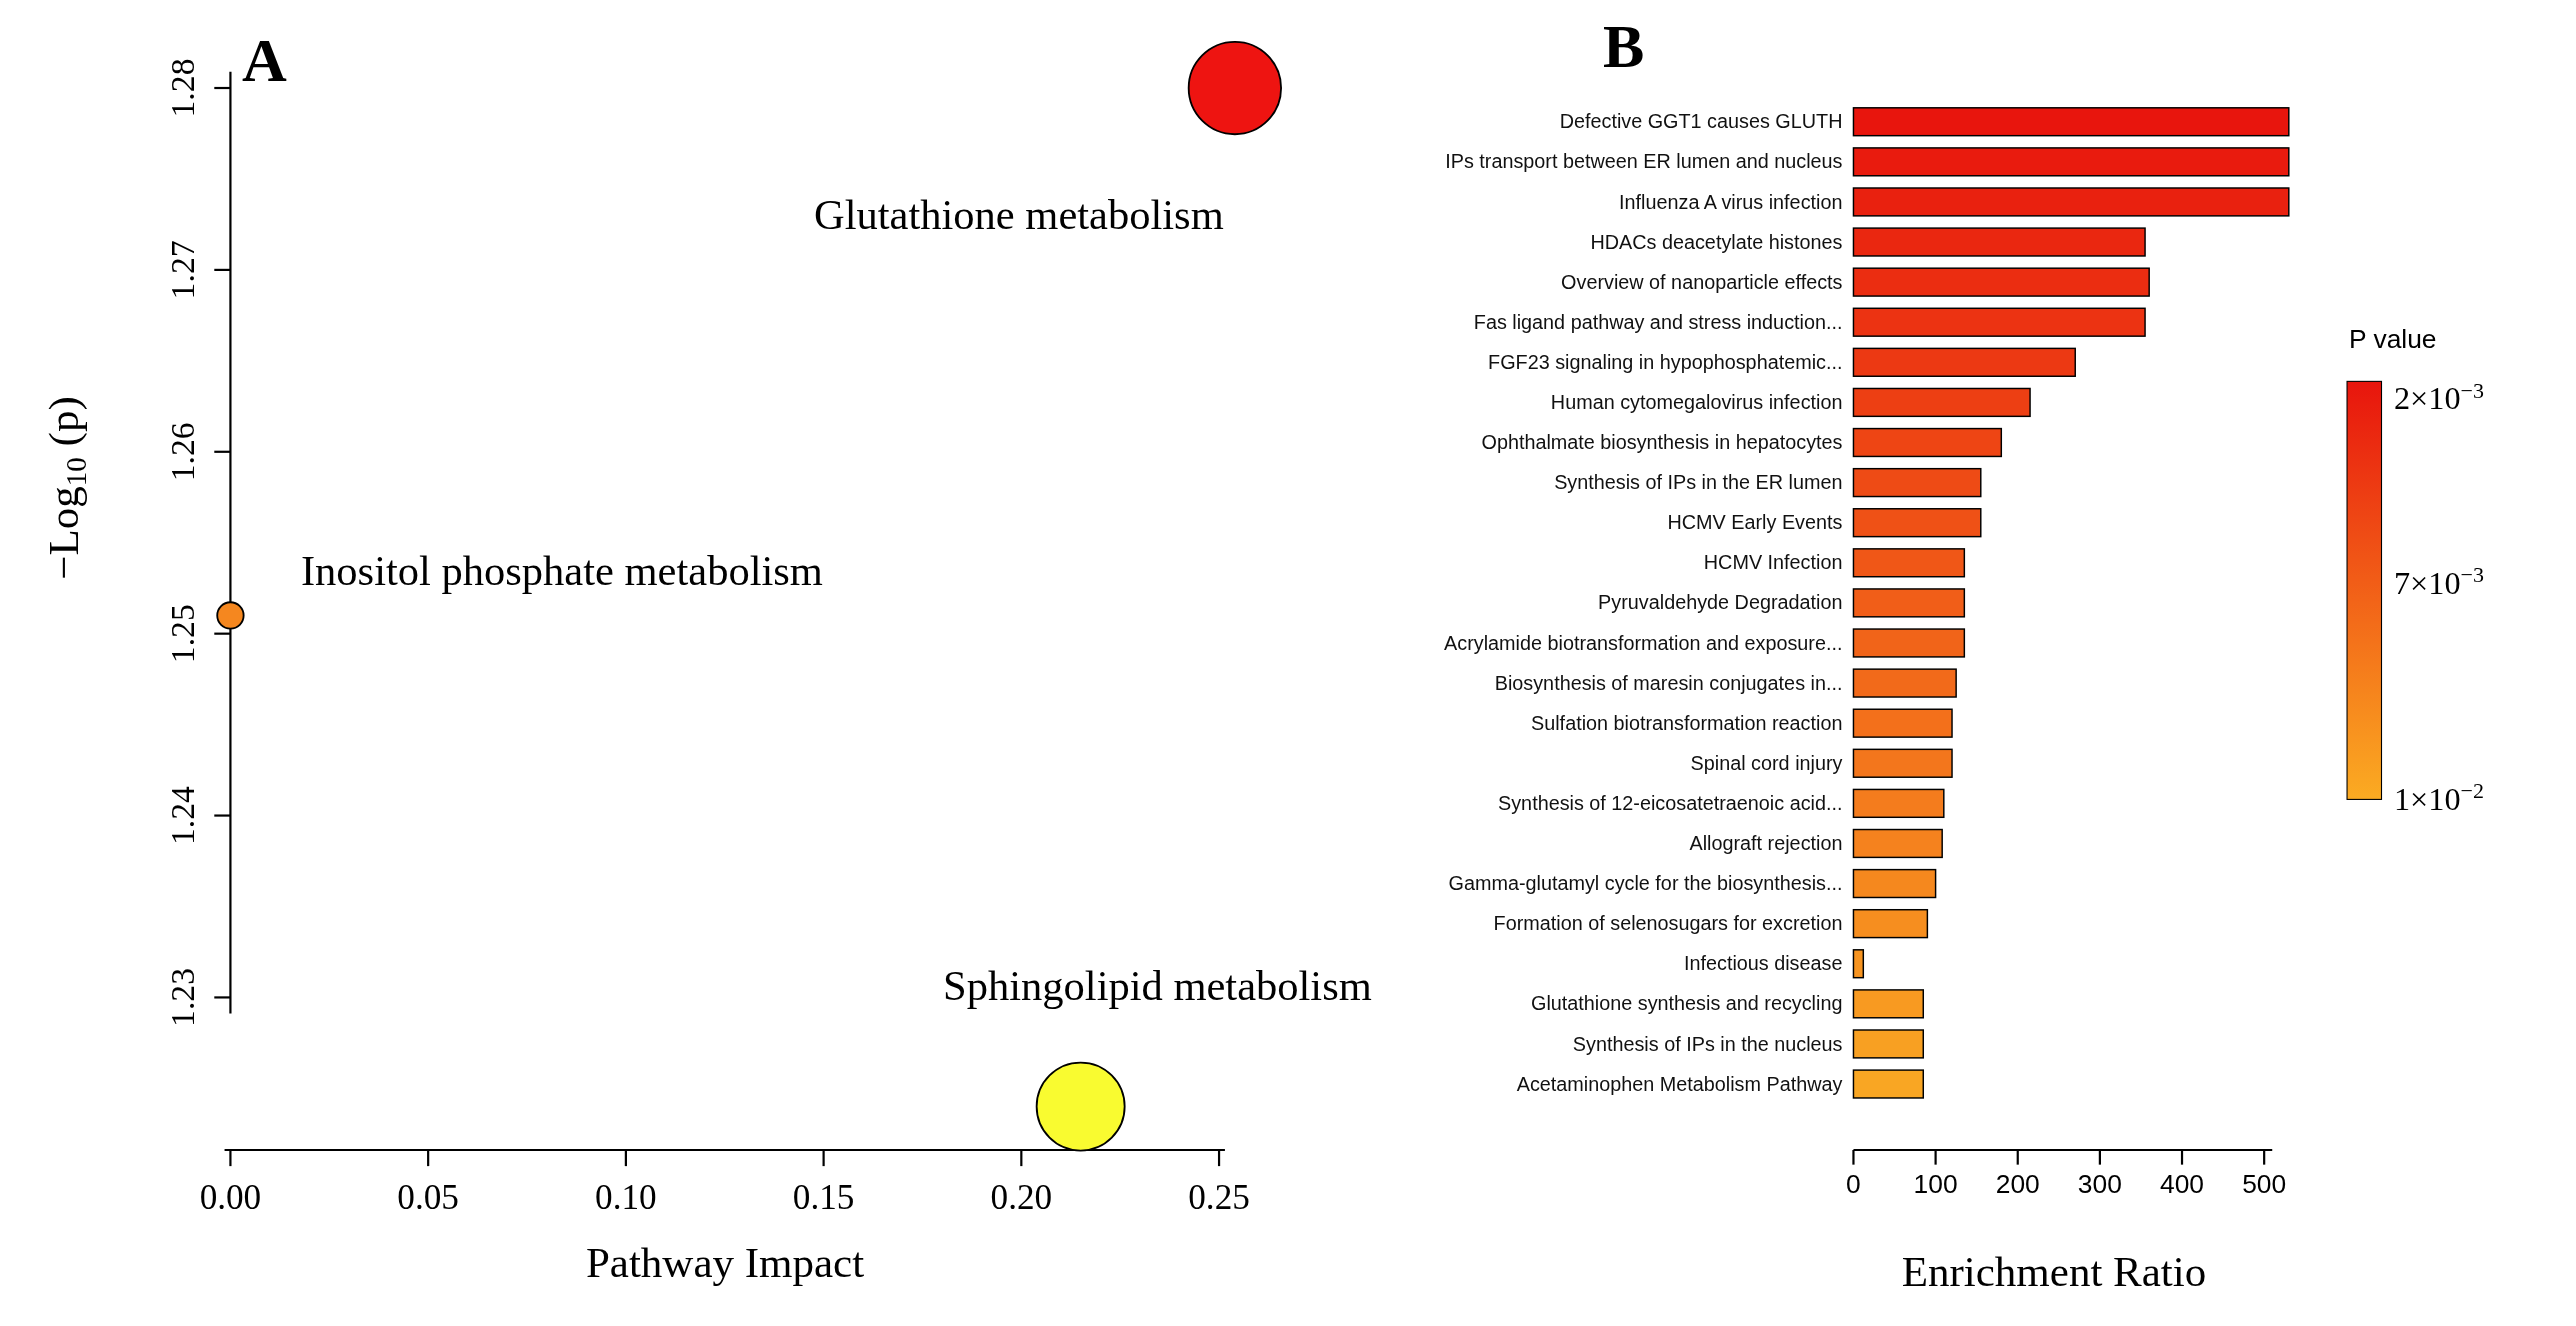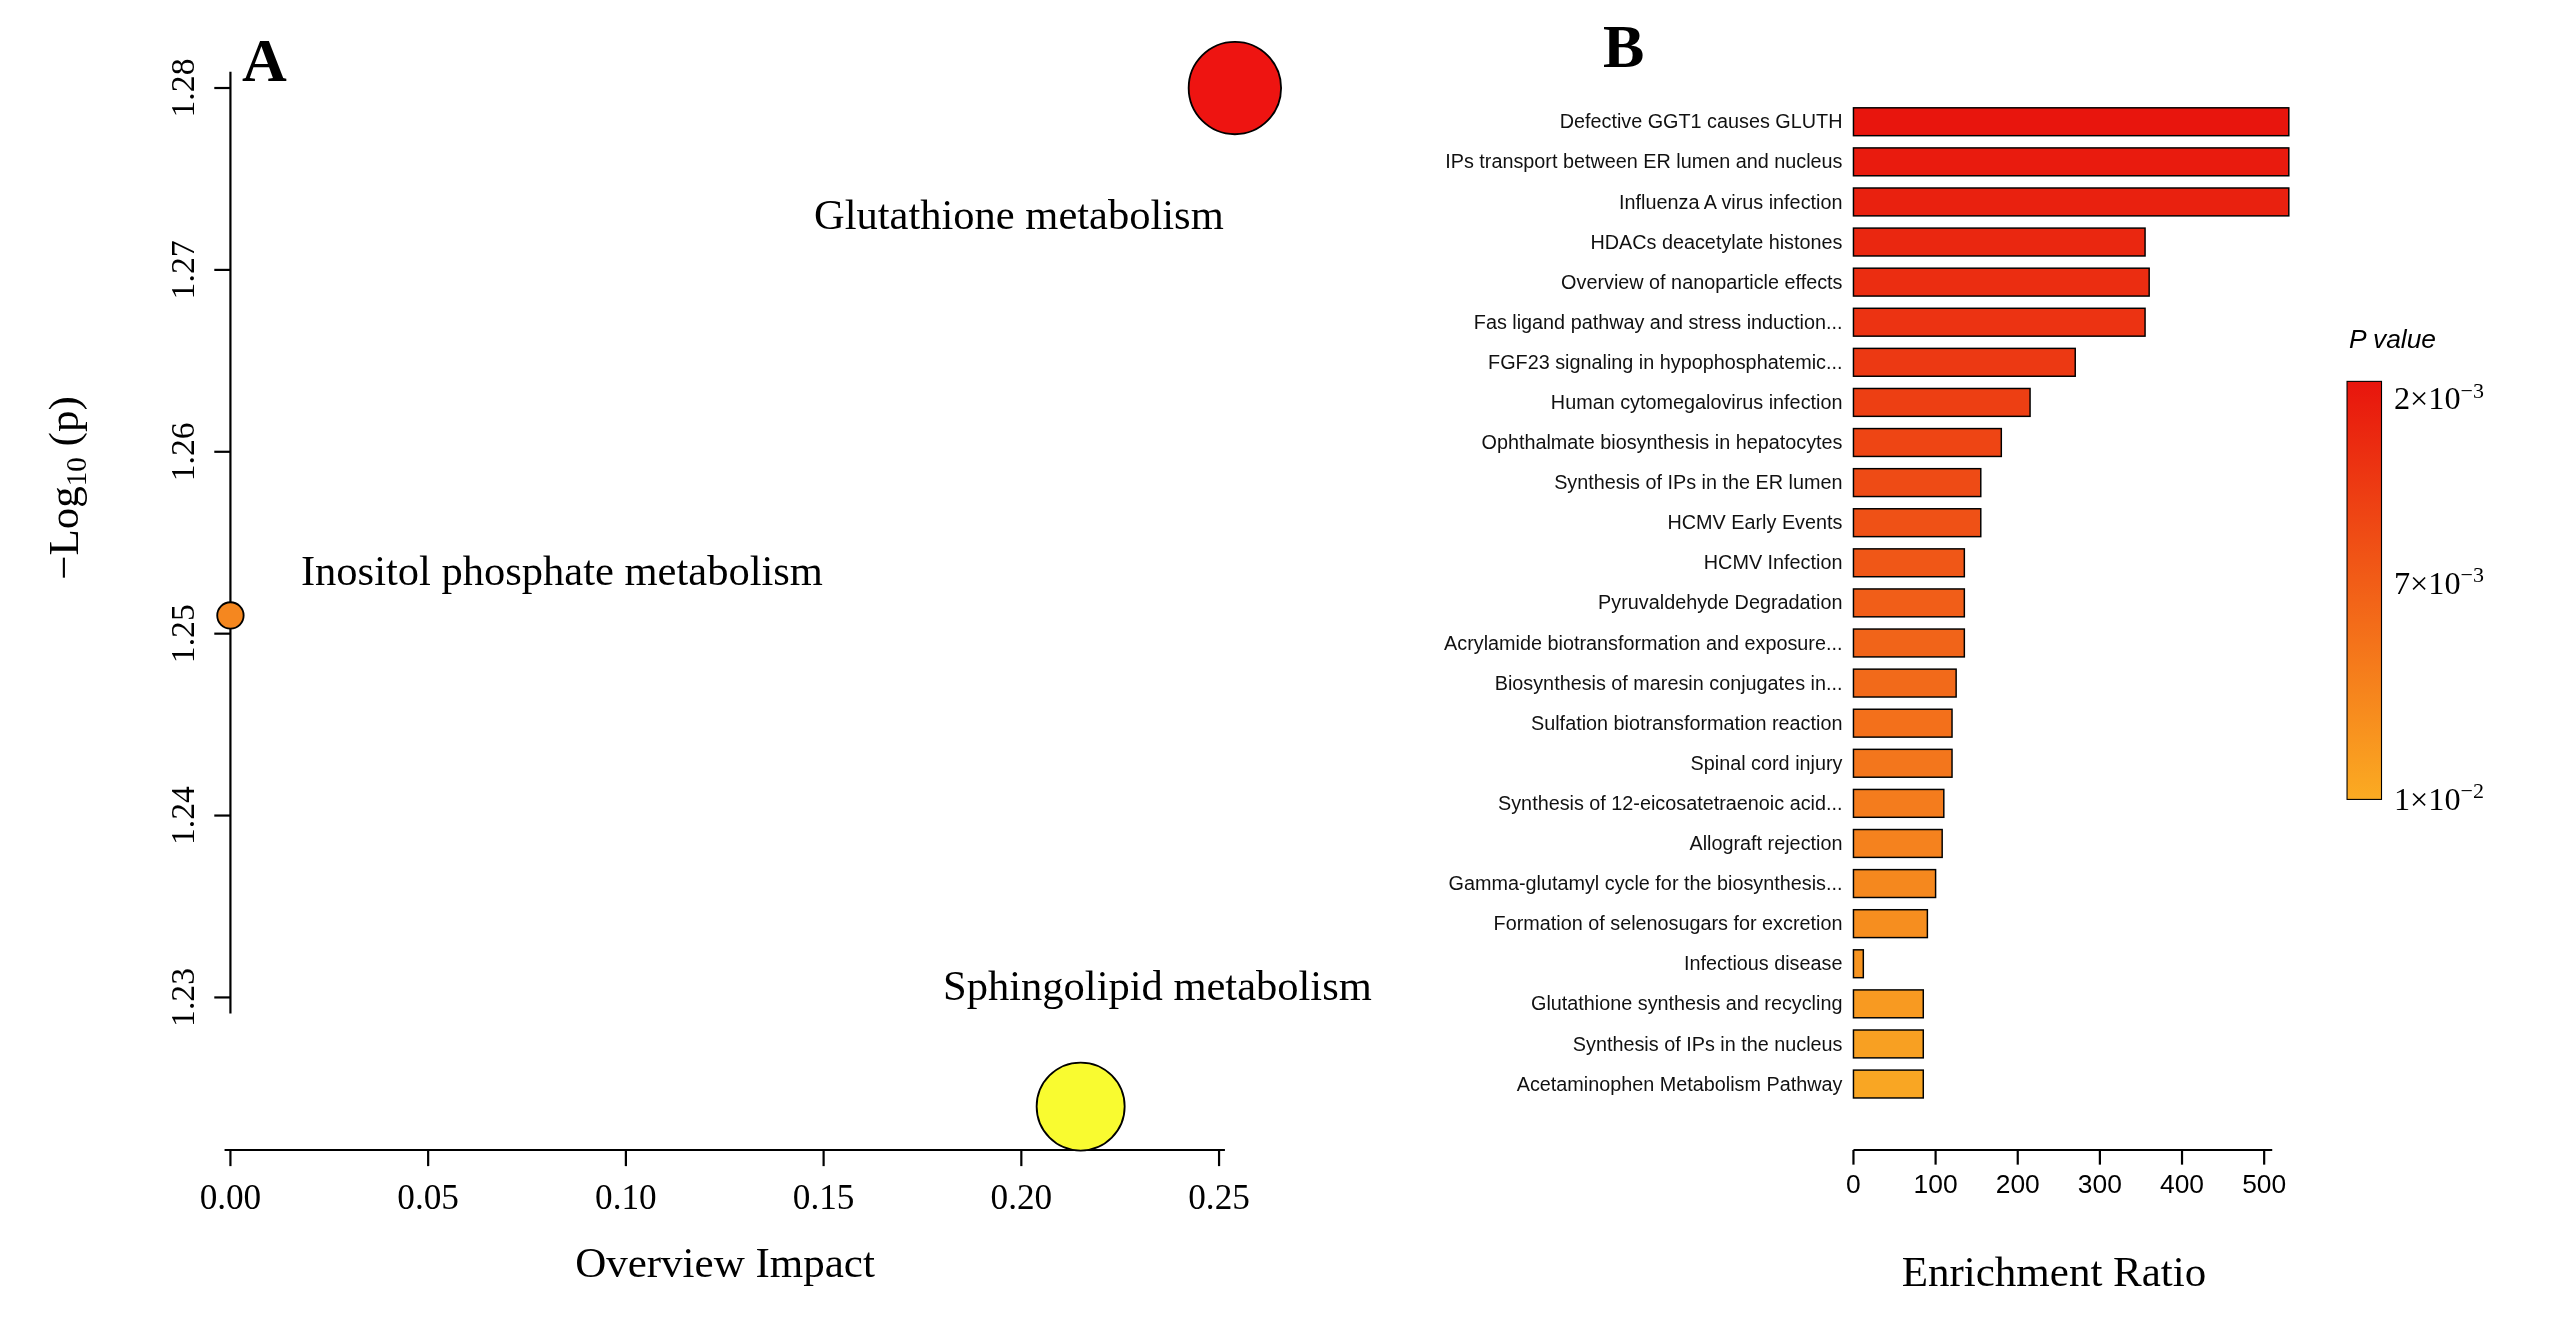"P value" #legend-title { font-style: italic -> none }
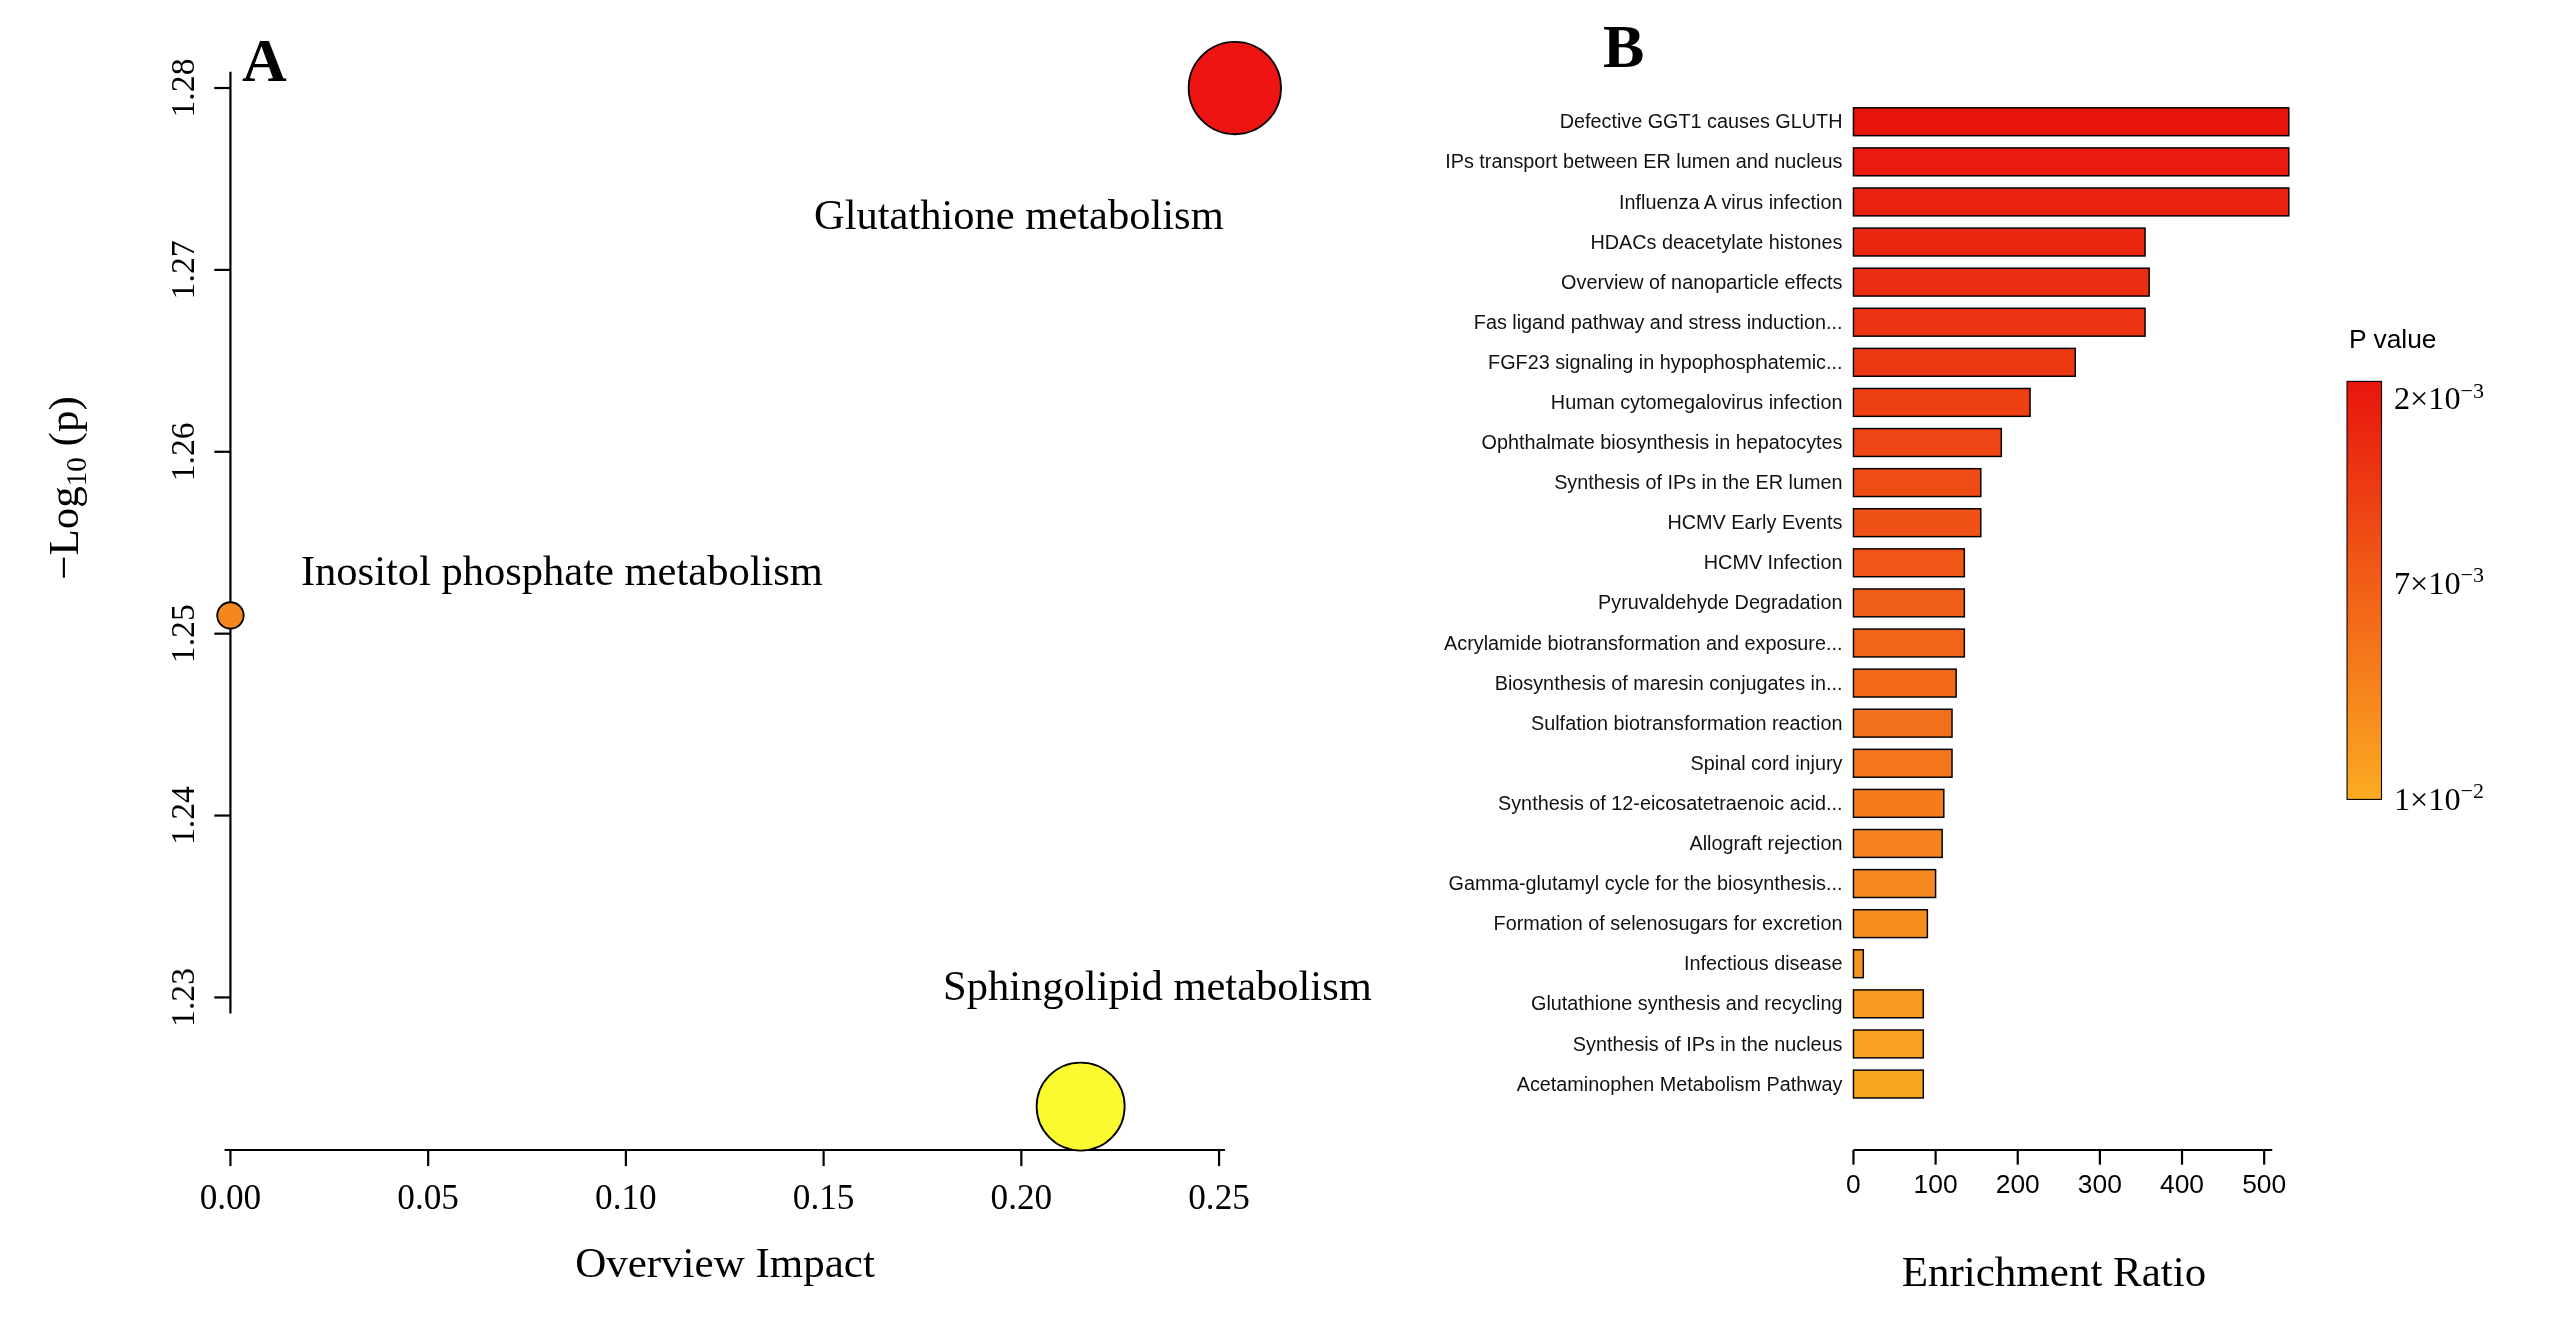"Overview Impact" div.axis-title { text: Overview -> Pathway }
